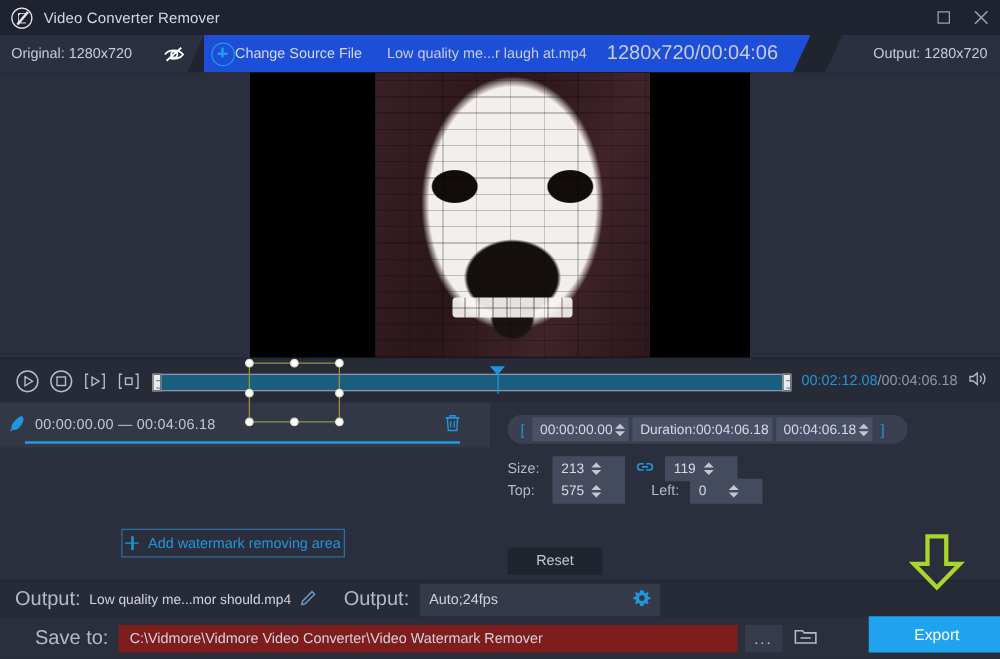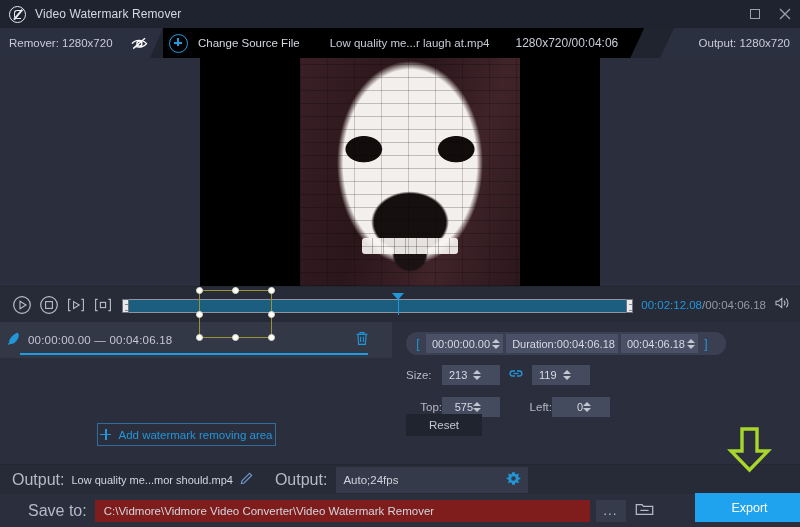"Video Watermark Remover" div.app-title { text: Watermark -> Converter }
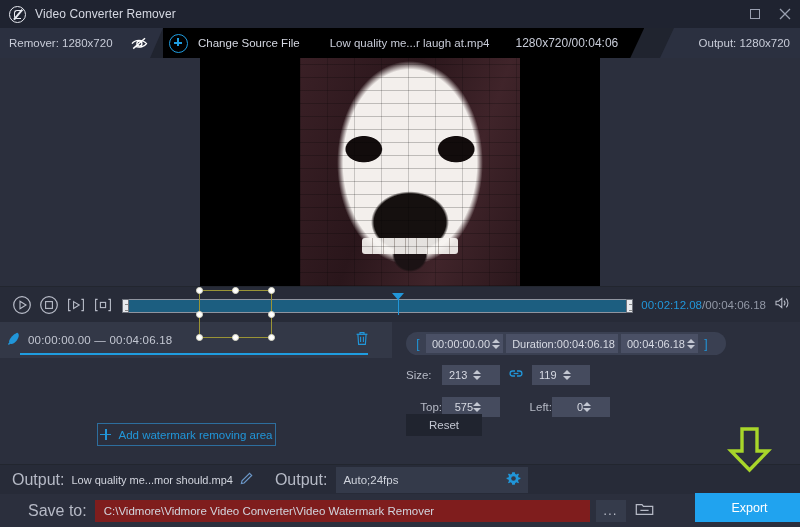"Remover: 1280x720" span { text: Remover -> Original }
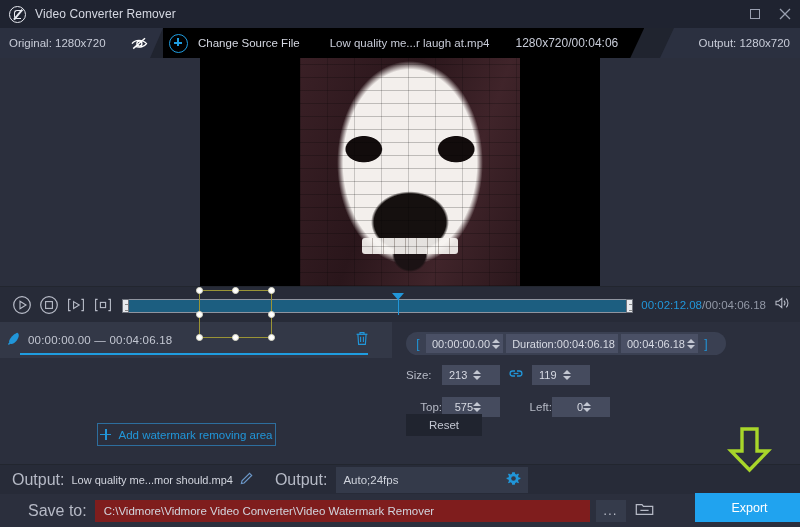"Change Source File" .mid-chip { background: #000000 -> #1d4ed8; gap: 10px -> none }
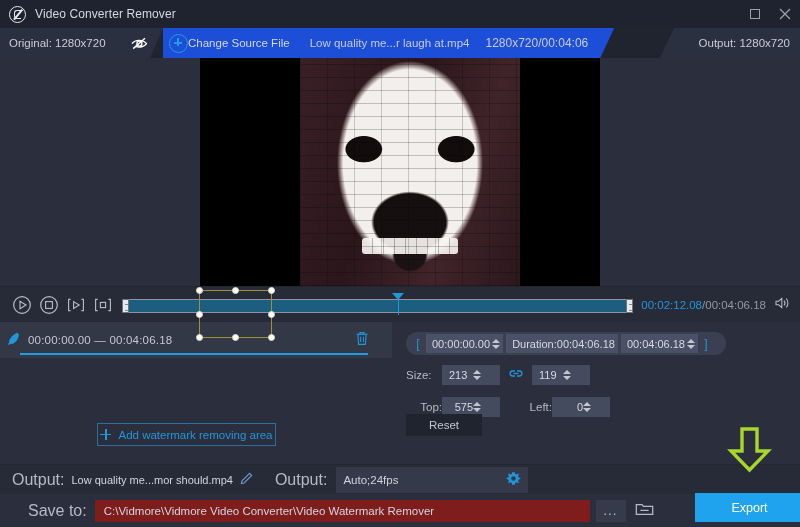"1280x720/00:04:06" .file-meta { font-size: 12px -> 16px }
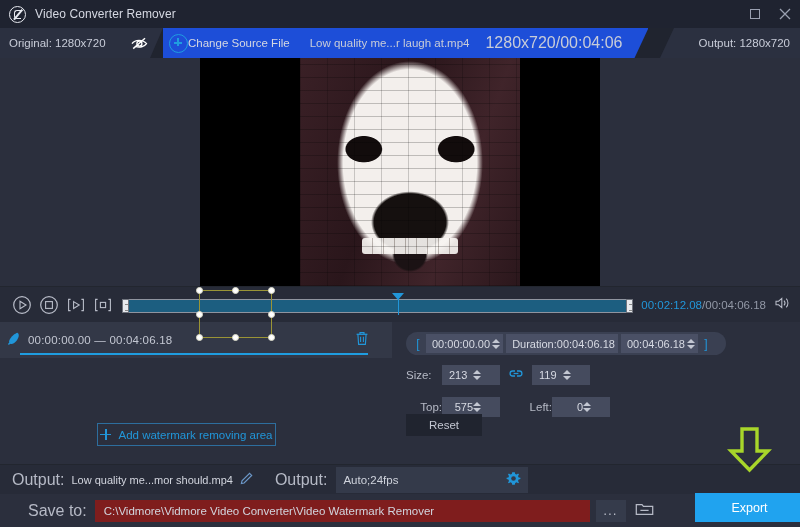"Top:" div.field-row { text-align: right -> none; top: 75px -> 61px }
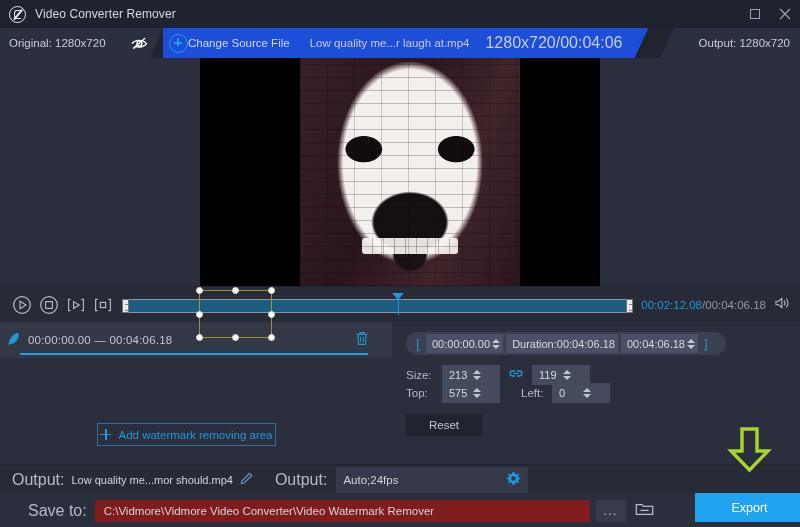"Reset" .reset-btn { top: 92px -> 116px }
